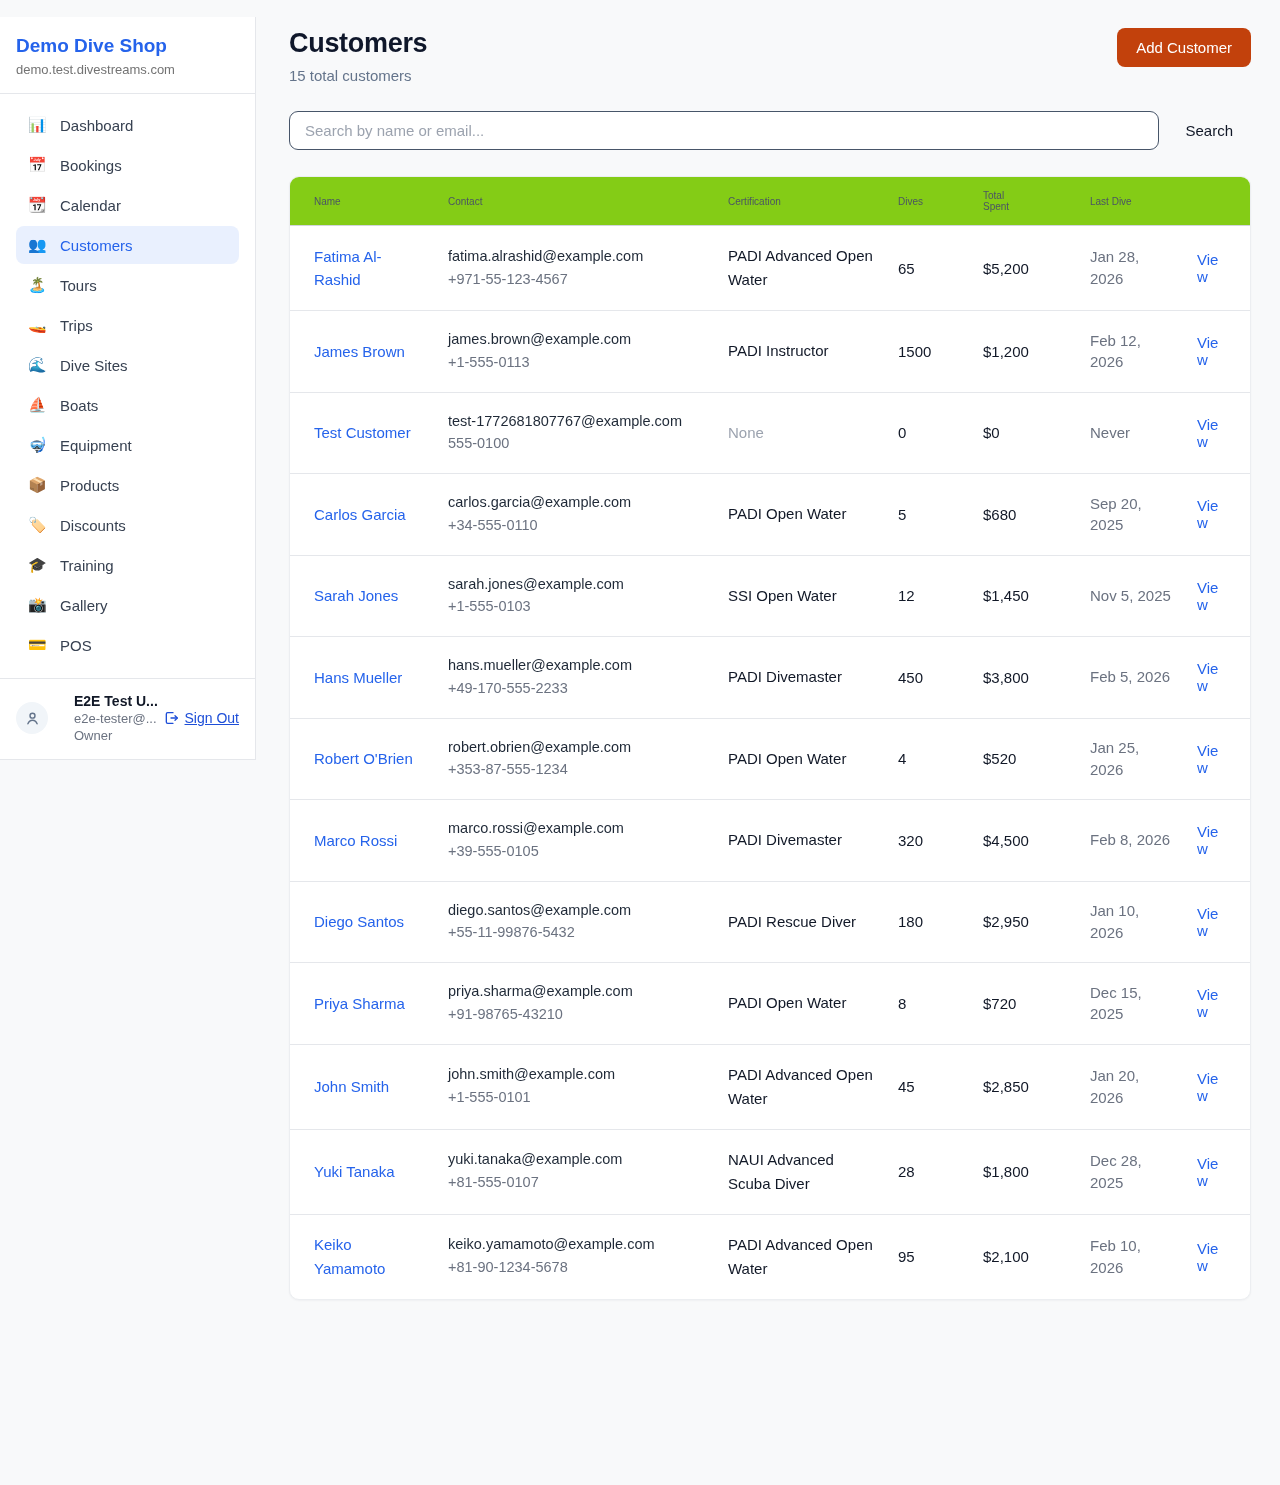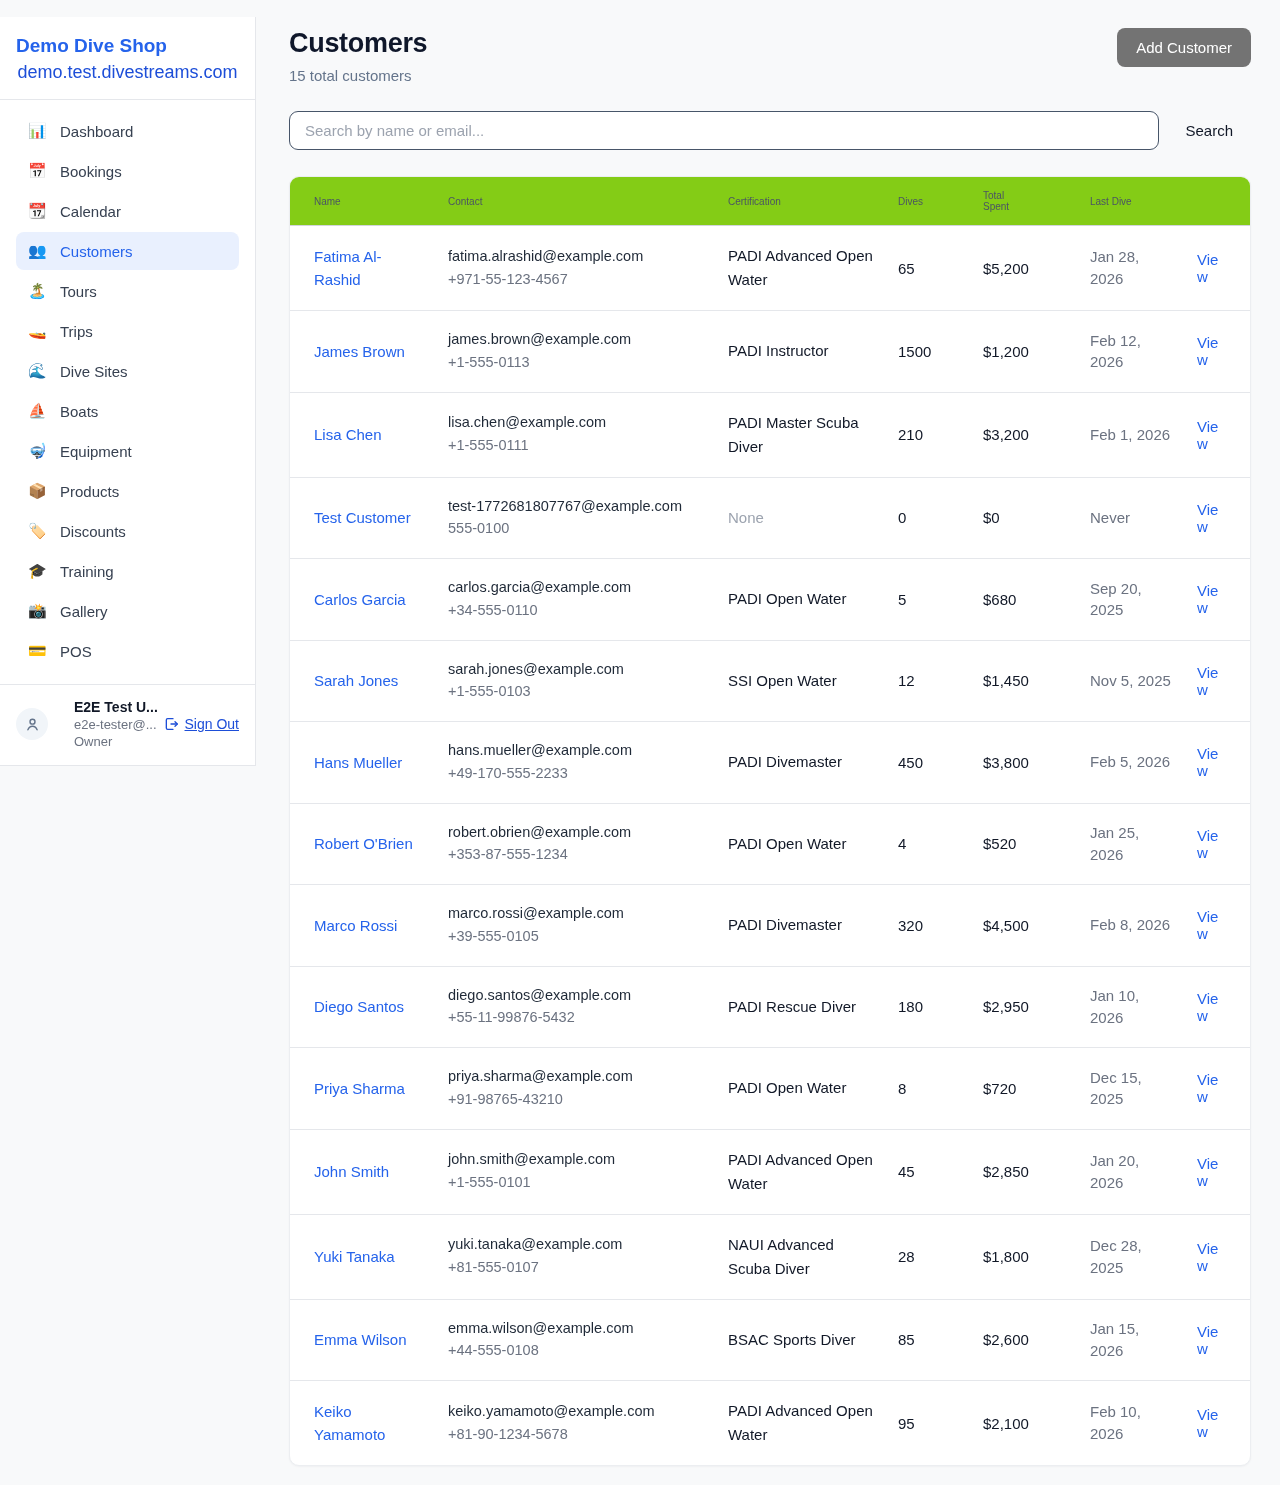"Add Customer" .btn-primary { background: #737373 -> #c2410c }
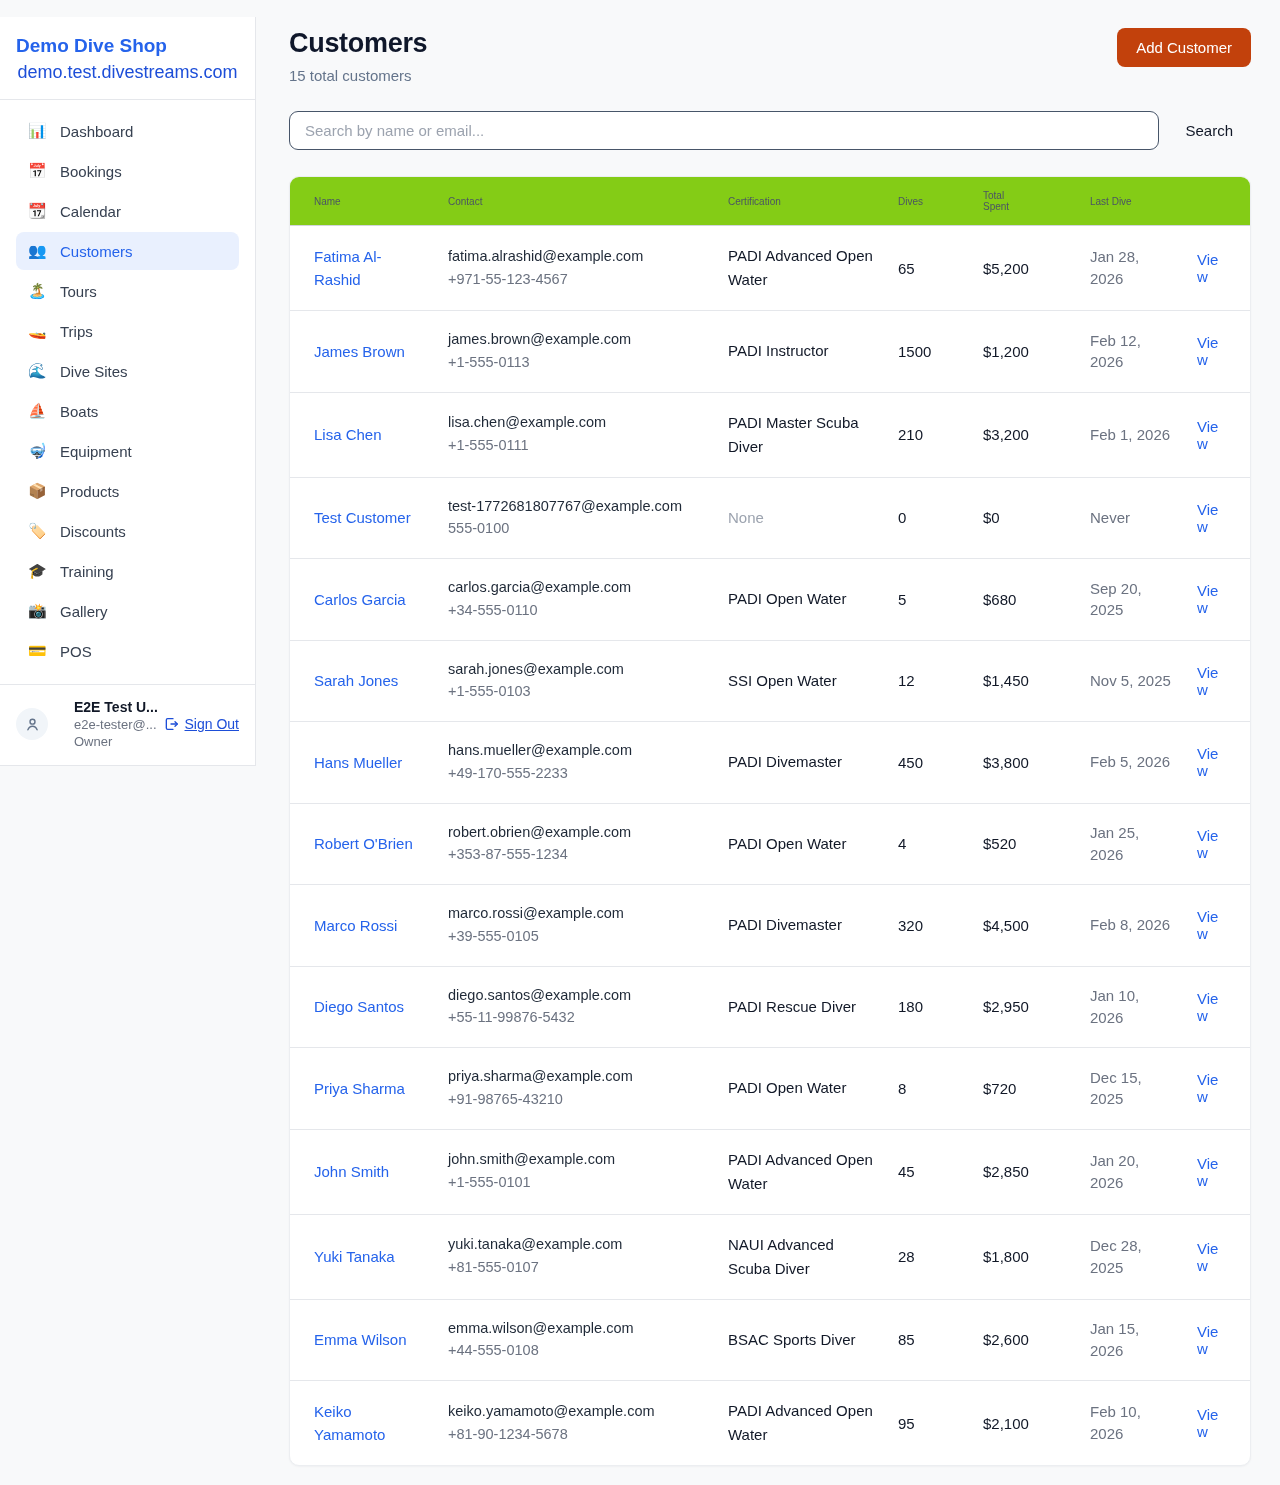"demo.test.divestreams.com" .shop-domain { color: #1d4ed8 -> #737373; font-size: 18px -> 13px; text-align: center -> none }
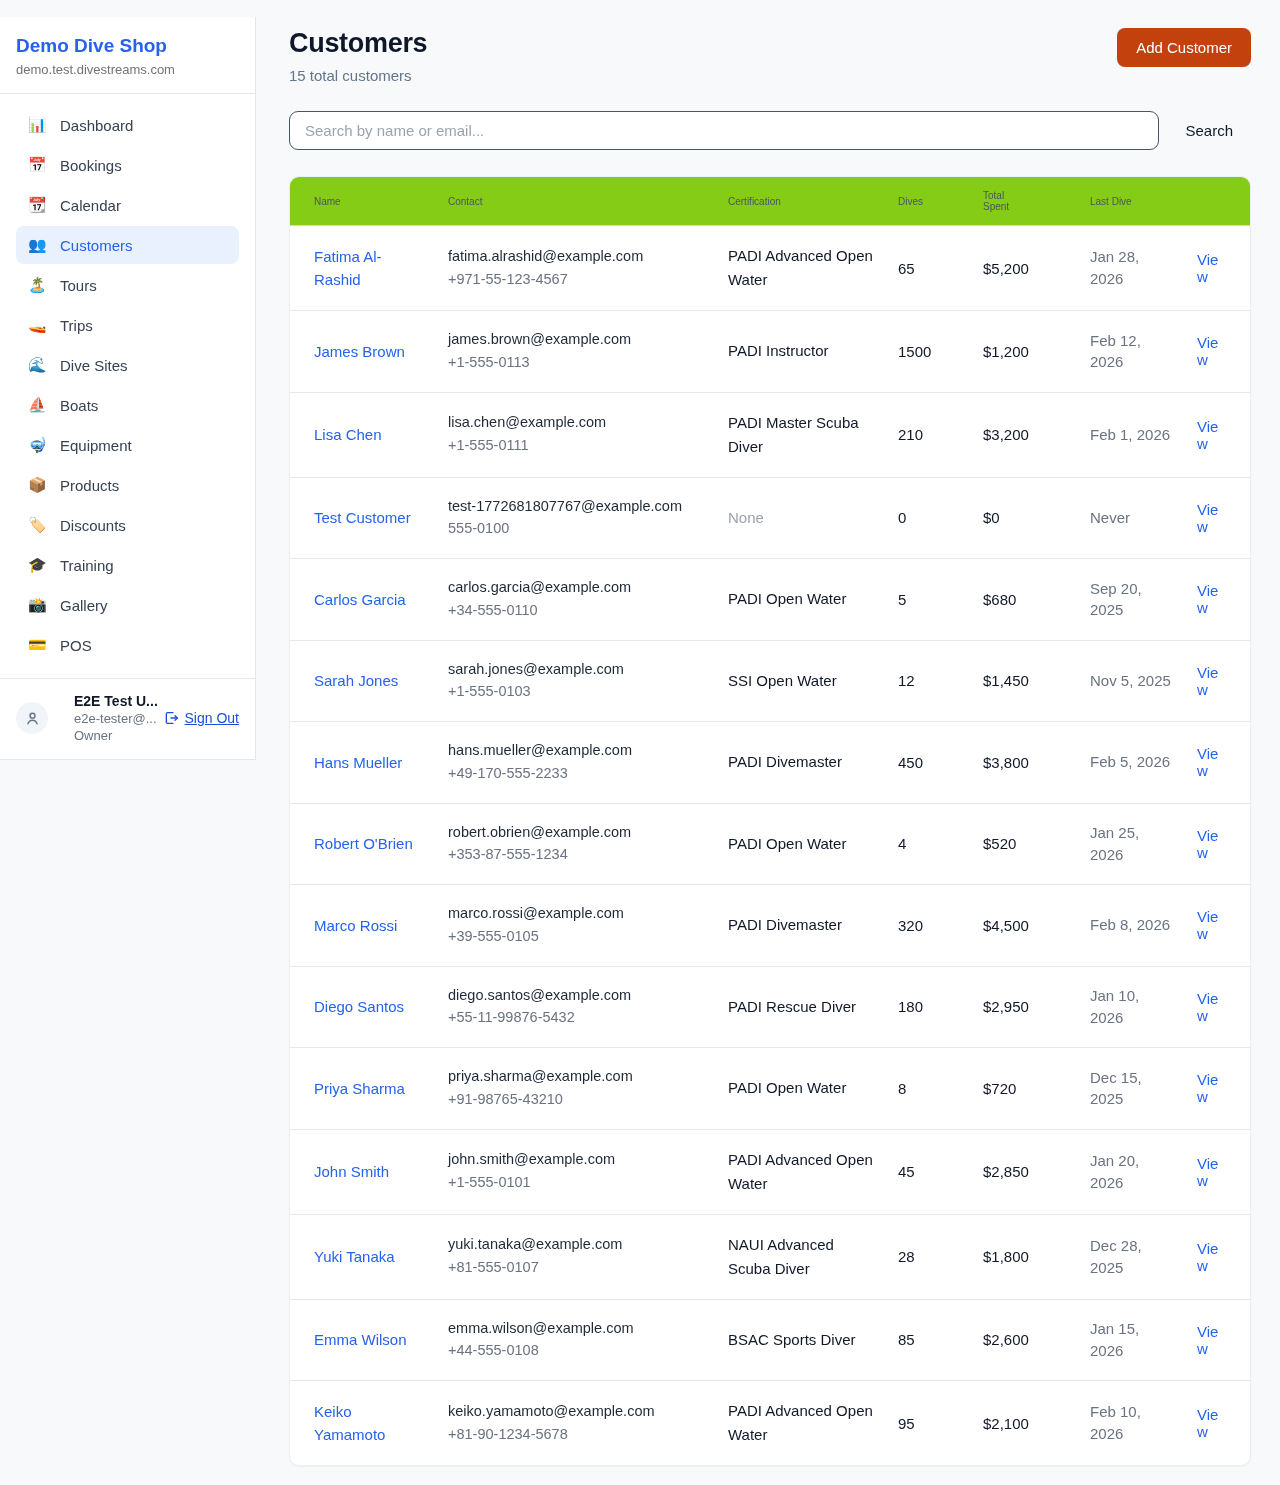"Lisa Chen" tr { html: <tr> <td><a>Lisa Chen</a></td> <td> <div>lisa.chen@example.com</div> <div>+1-555-0111</div> </td> <td><span>PADI Master Scuba Diver</span></td> <td>210</td> <td>$3,200</td> <td>Feb 1, 2026</td> <td><a>View</a></td> </tr> -> none }
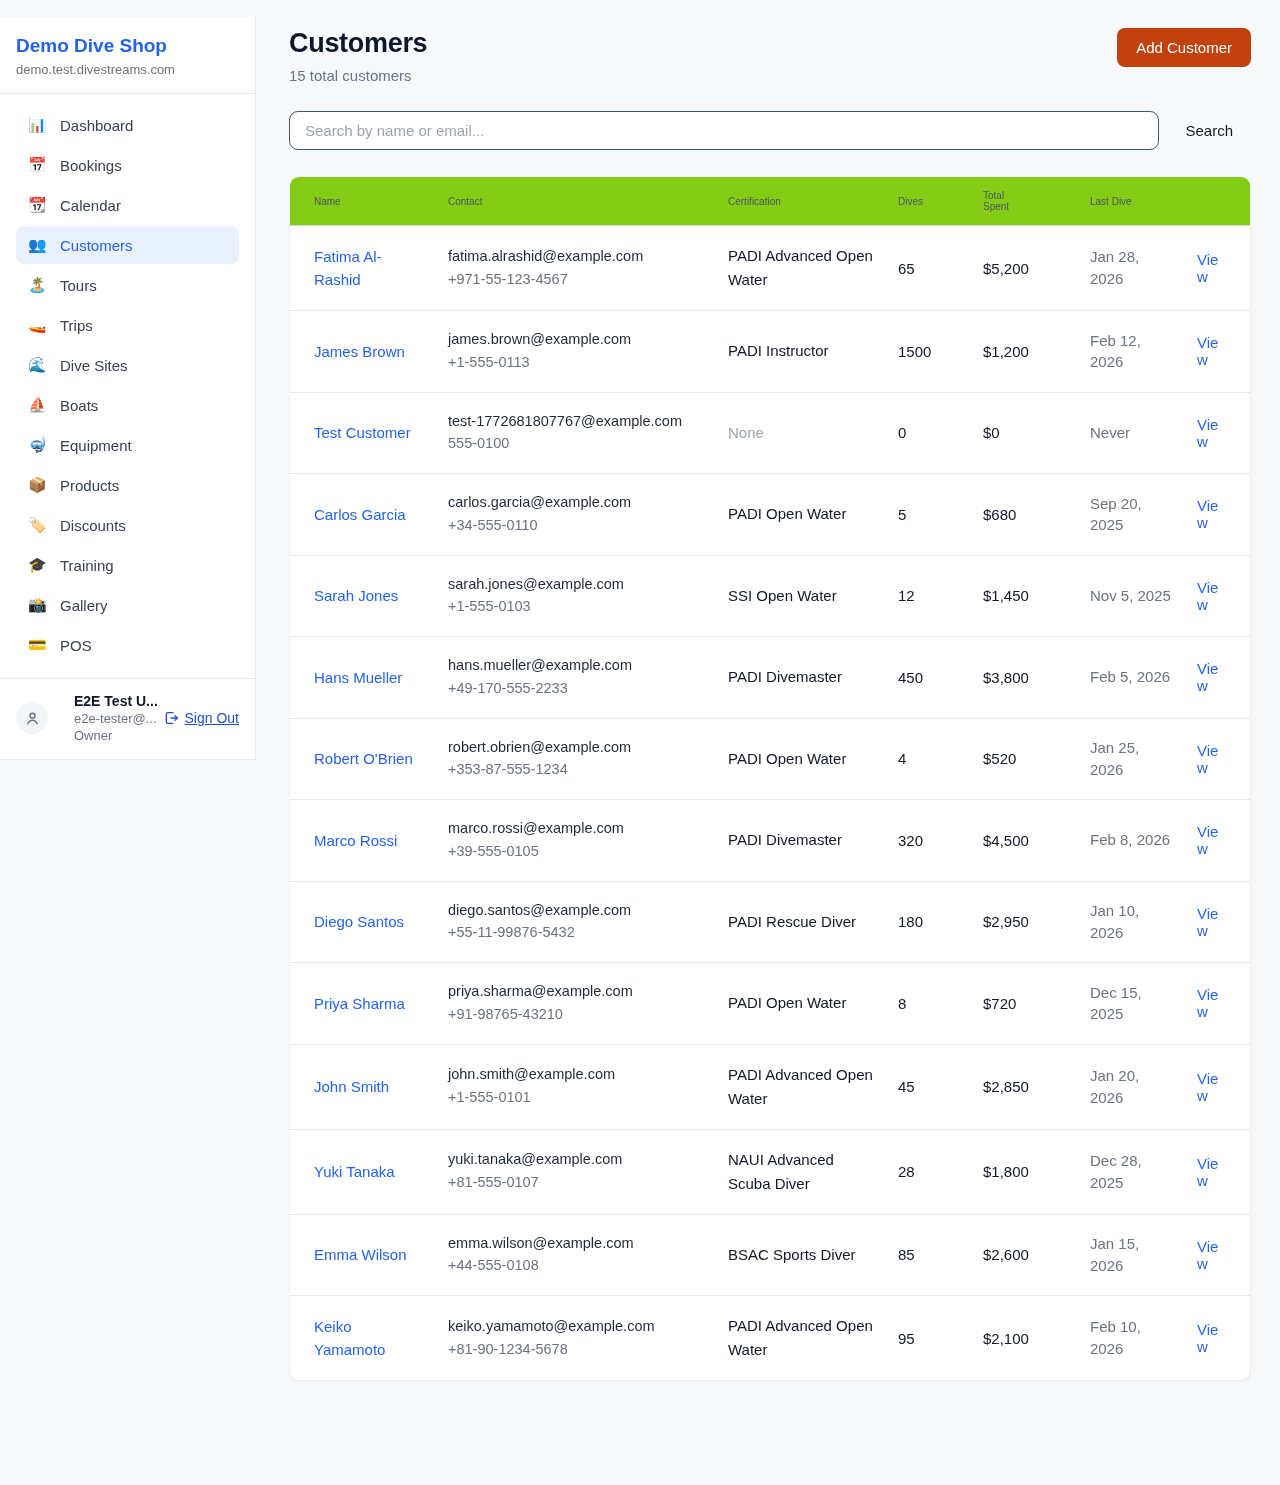"Emma Wilson" tr { html: <tr> <td><a>Emma Wilson</a></td> <td> <div>emma.wilson@example.com</div> <div>+44-555-0108</div> </td> <td><span>BSAC Sports Diver</span></td> <td>85</td> <td>$2,600</td> <td>Jan 15, 2026</td> <td><a>View</a></td> </tr> -> none }
